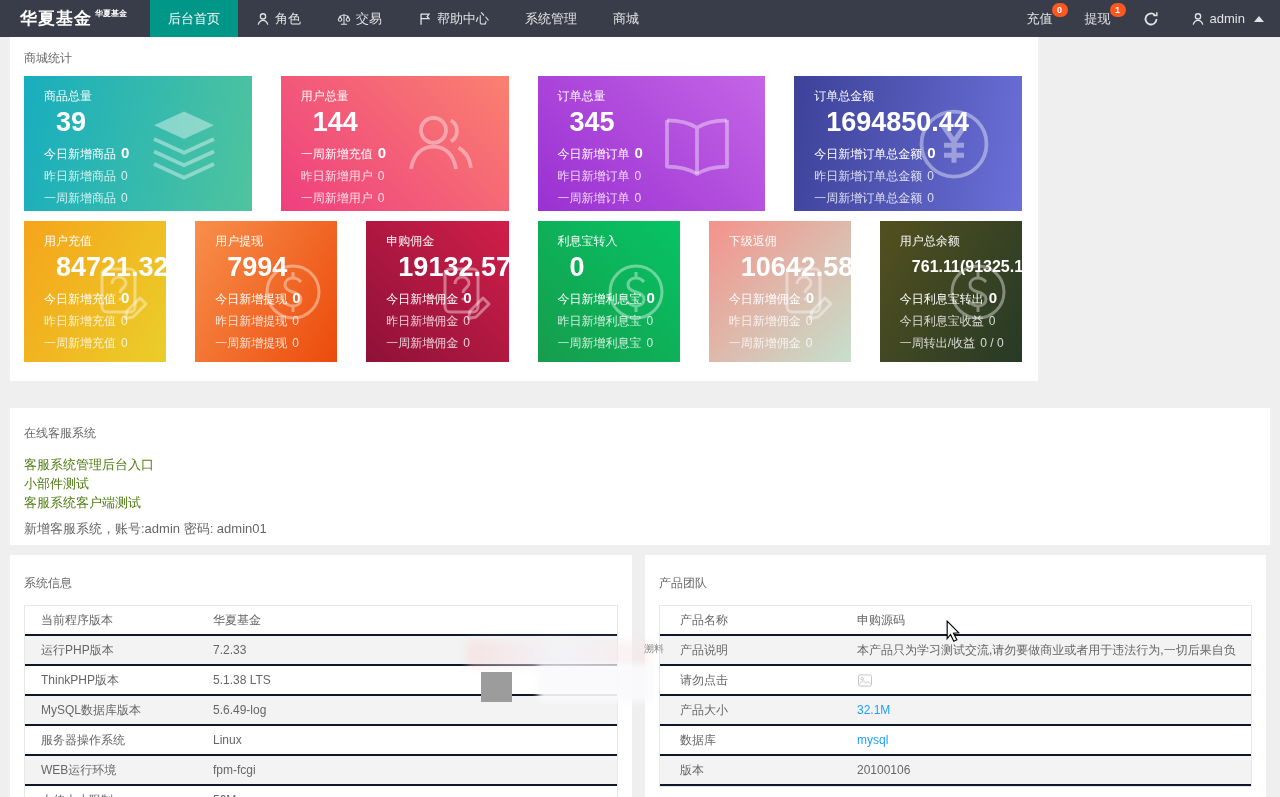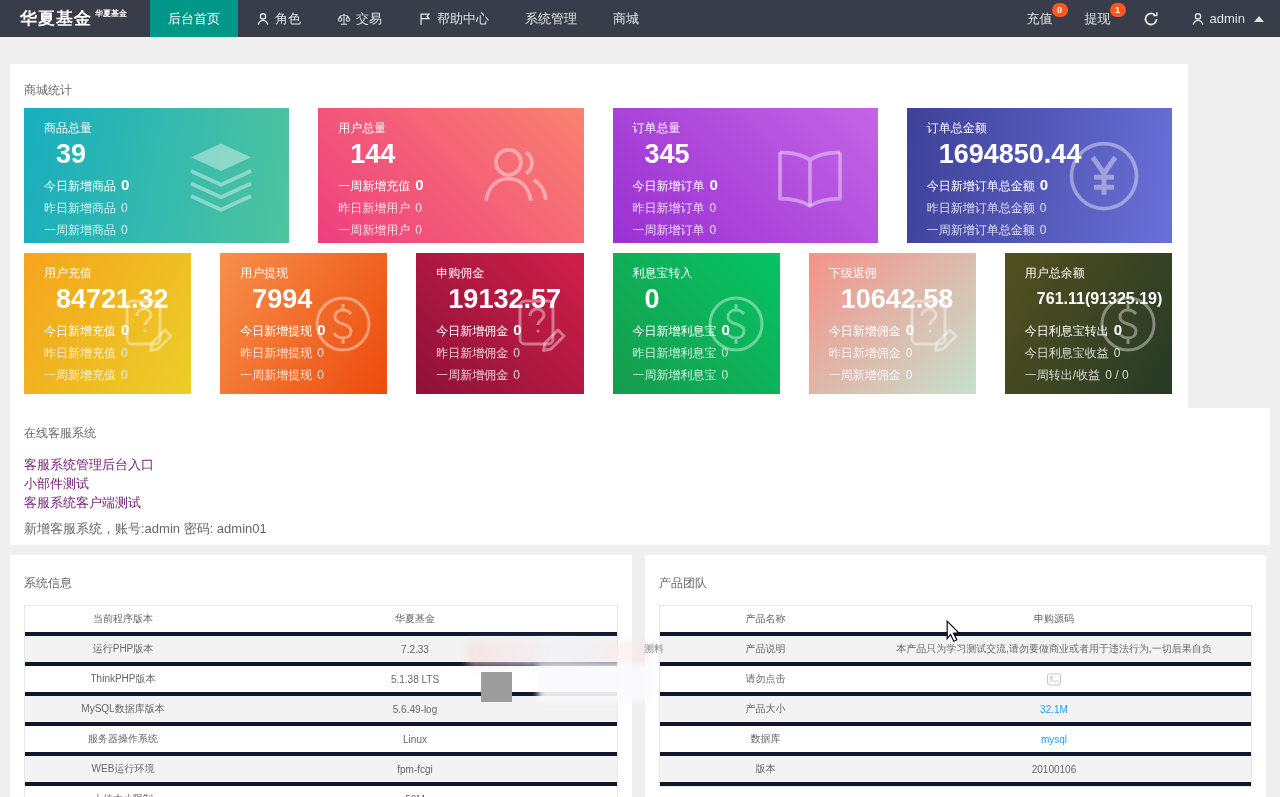"商城统计" #panel-stats { top: 64px -> 32px; width: 1178px -> 1028px }
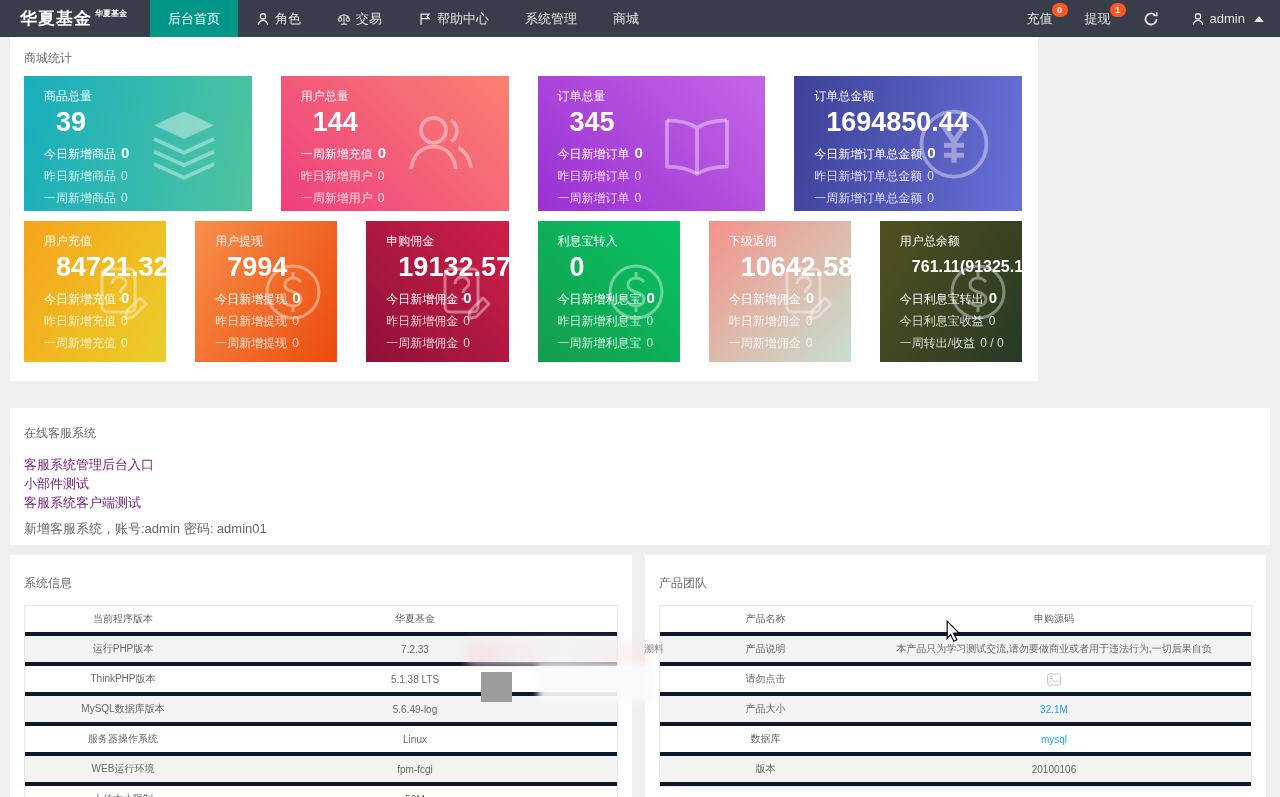"客服系统管理后台入口" .service-links a { color: #701a75 -> #4d7c0f }
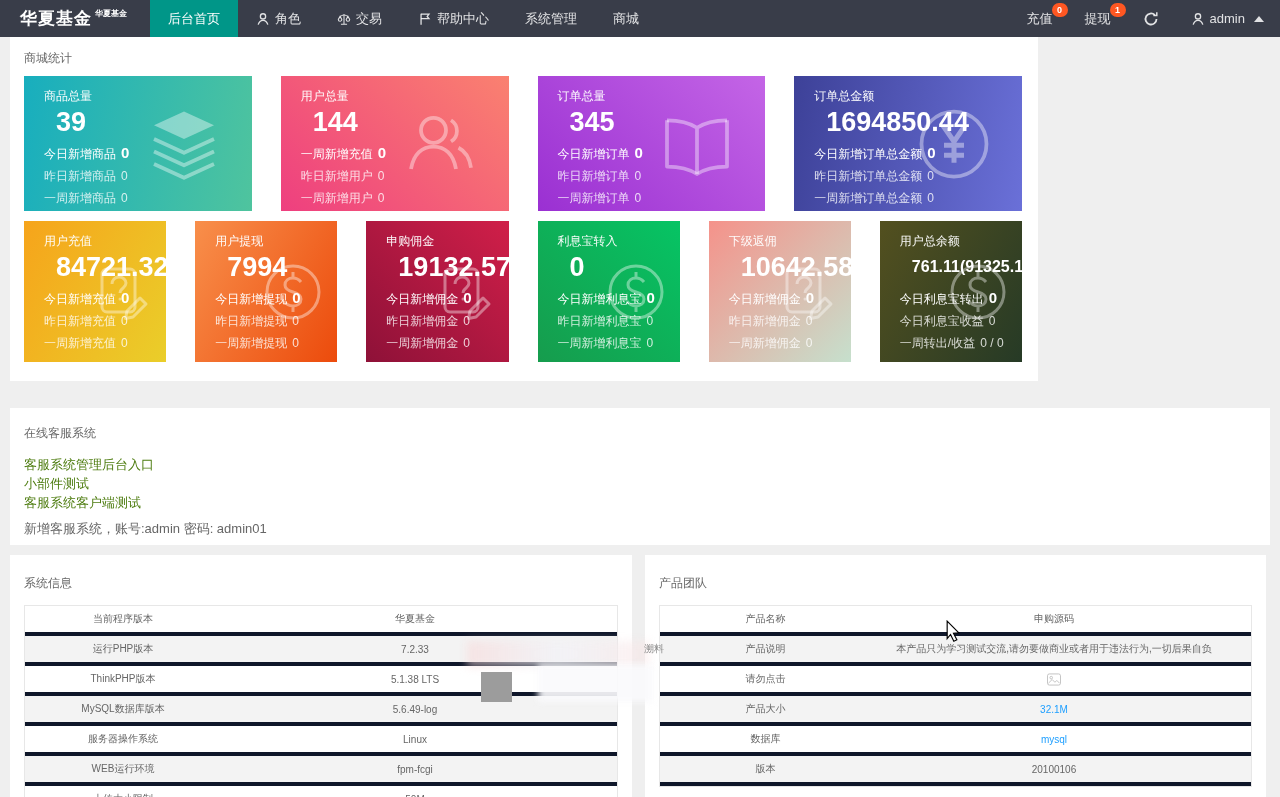"当前程序版本" .t-row { border-bottom: 4px solid #0f172a -> 2px solid #0f172a; font-size: 10px -> 12px; text-align: center -> none }
